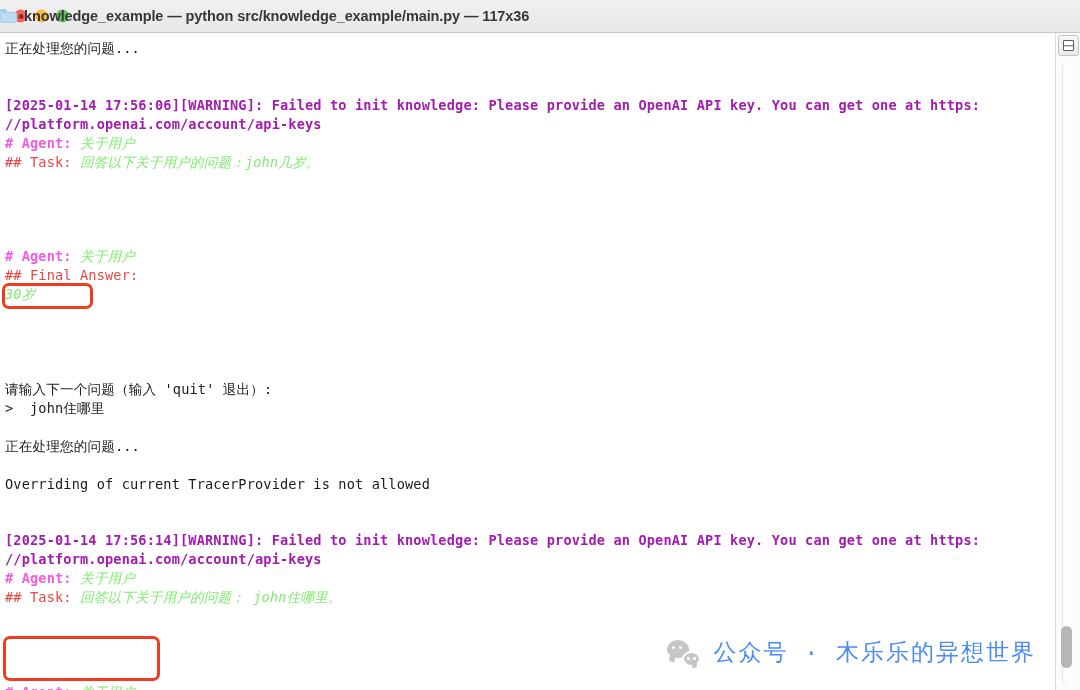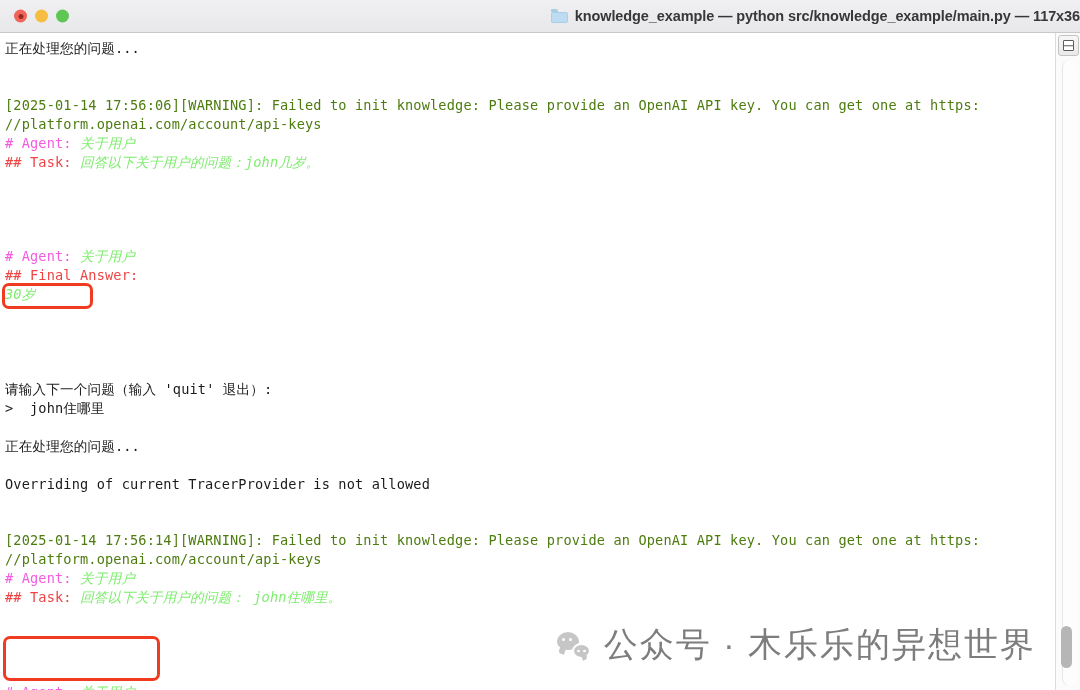"knowledge_example — python" .title-center { justify-content: flex-end -> flex-start }
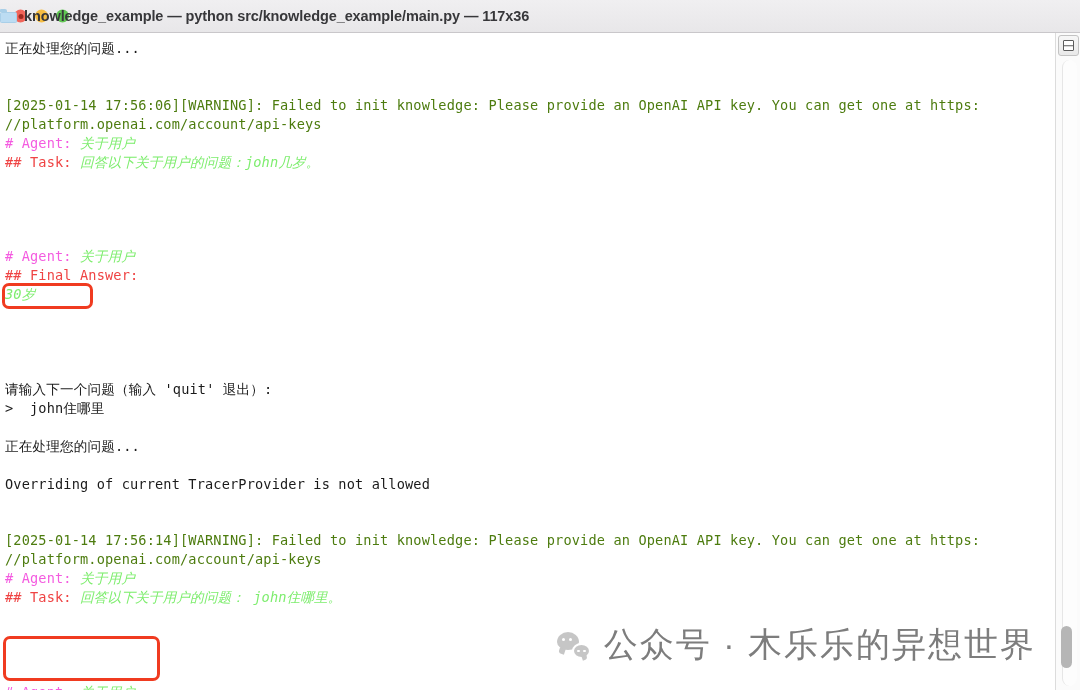"[2025-01-14 17:56:06][WARNING]: Failed" .c-yellow { color: #4d7c0f -> #a21caf; font-weight: none -> bold }
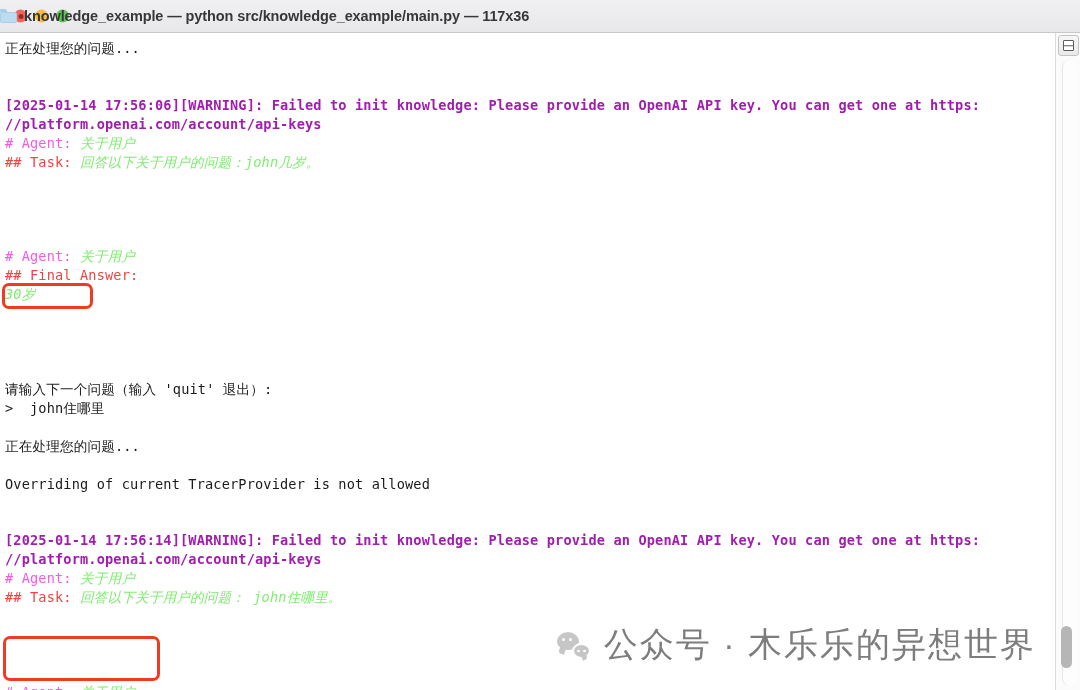"# Agent:" .c-magenta { font-weight: normal -> bold }
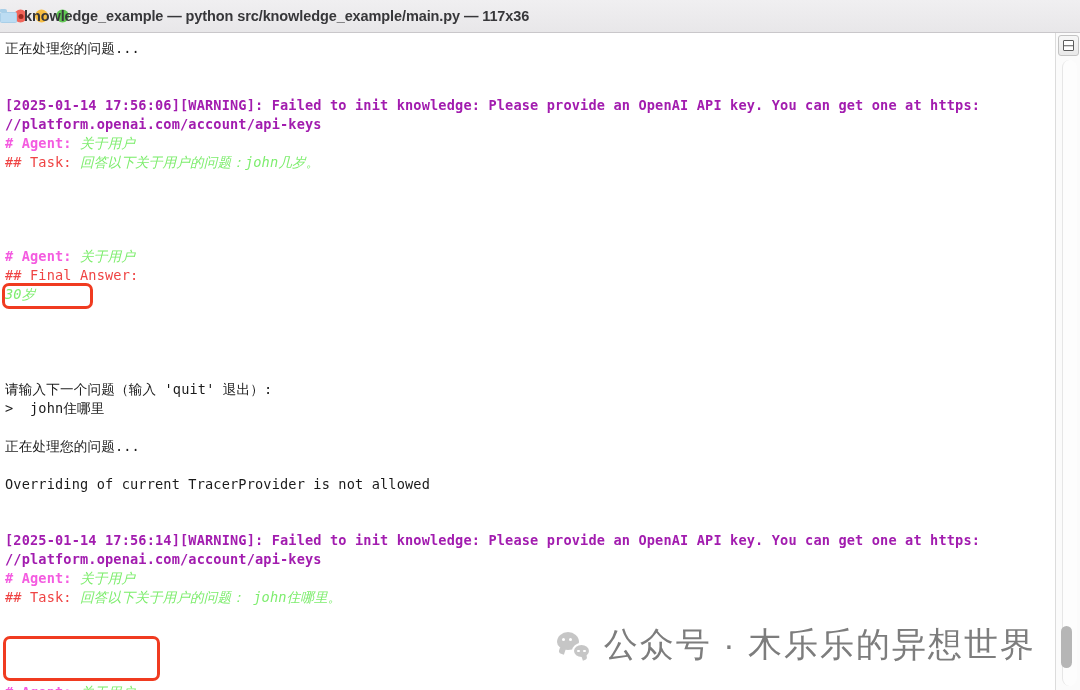"公众号 · 木乐乐的异想世界" .watermark-text { color: #737373 -> #3b82f6; font-family: Liberation Sans, sans-serif -> Liberation Mono, monospace; font-size: 34px -> 23px }
